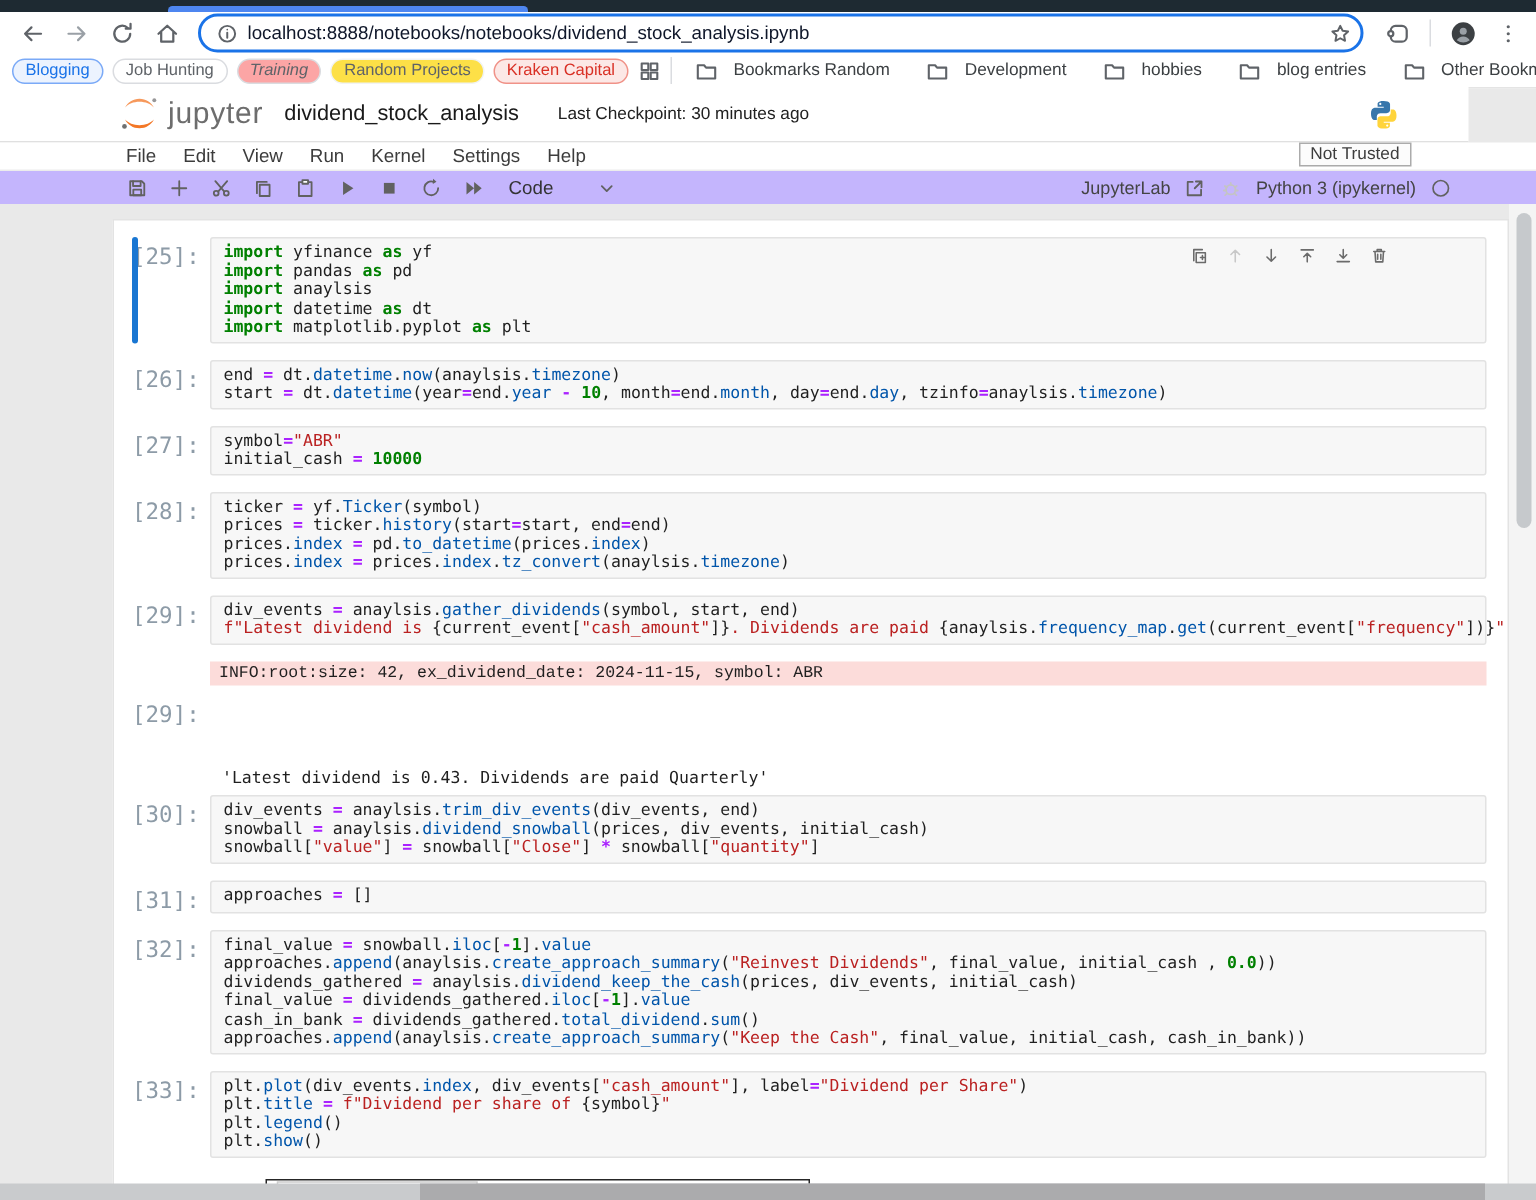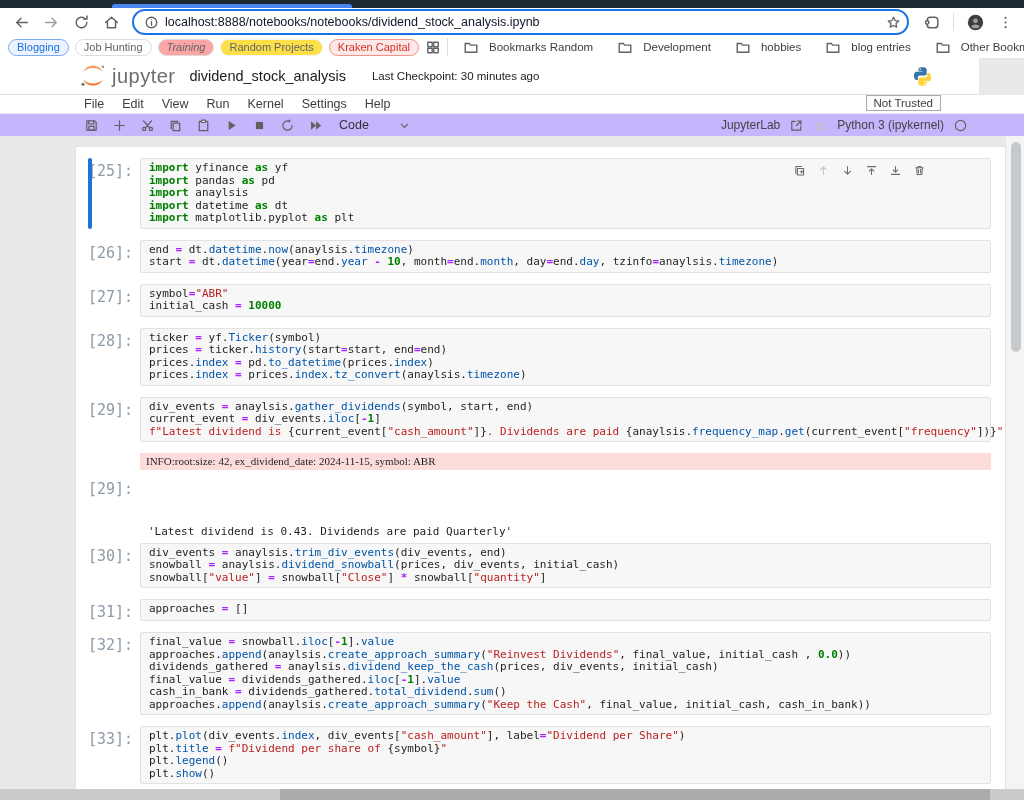"current_event = div_events.iloc[-1]" div.cl { html: <div><span>current_event </span><span>=</span><span> div_events.</span><span>iloc</span><span>[</span><span>-</span><span>1</span><span>]</span></div> -> none }
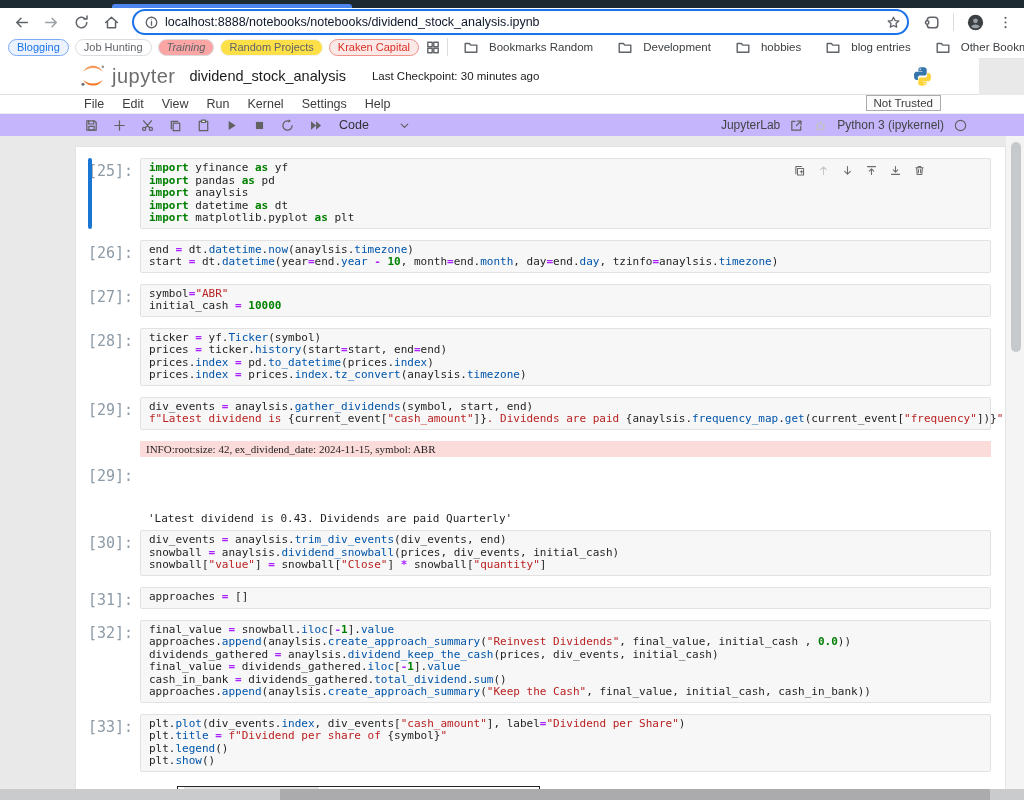"INFO:root:size: 42, ex_dividend_date:" .stderr { font-family: Liberation Serif, serif -> Liberation Mono, monospace }
